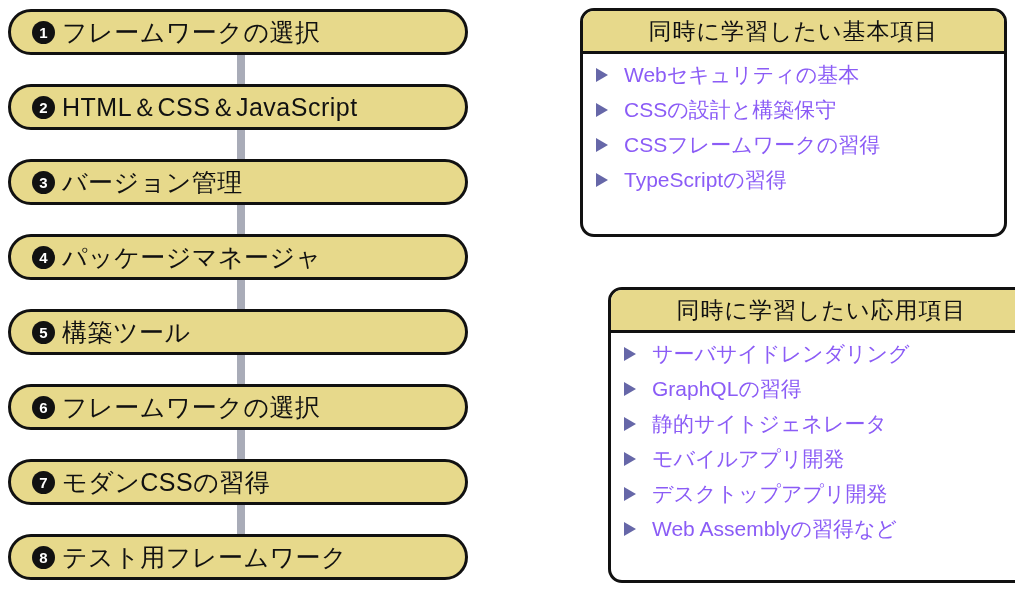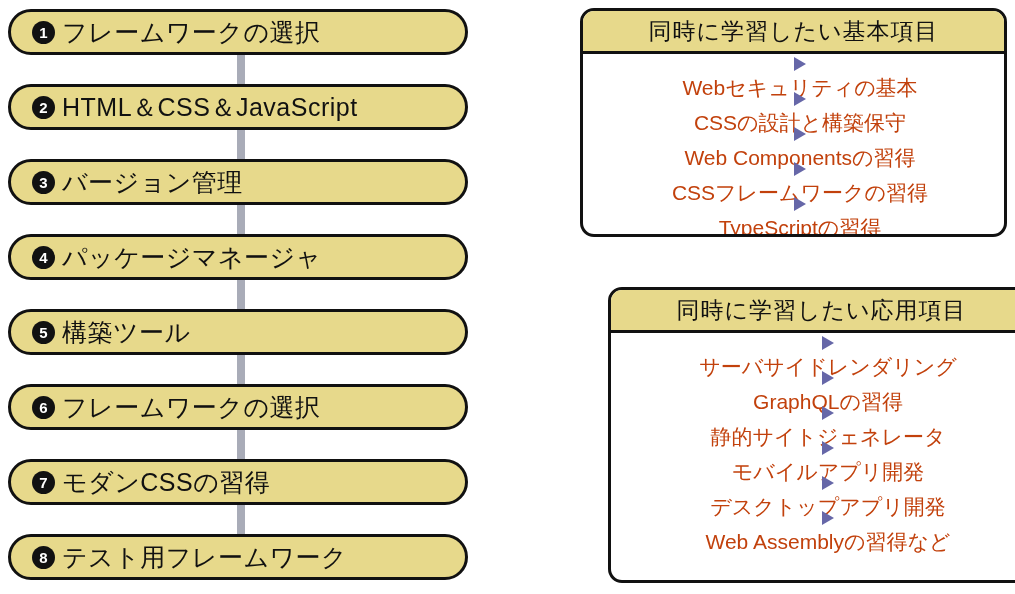"Webセキュリティの基本" .panel-item { color: #c2410c -> #8b5cf6; flex-direction: column -> none; gap: 3px -> 16px }
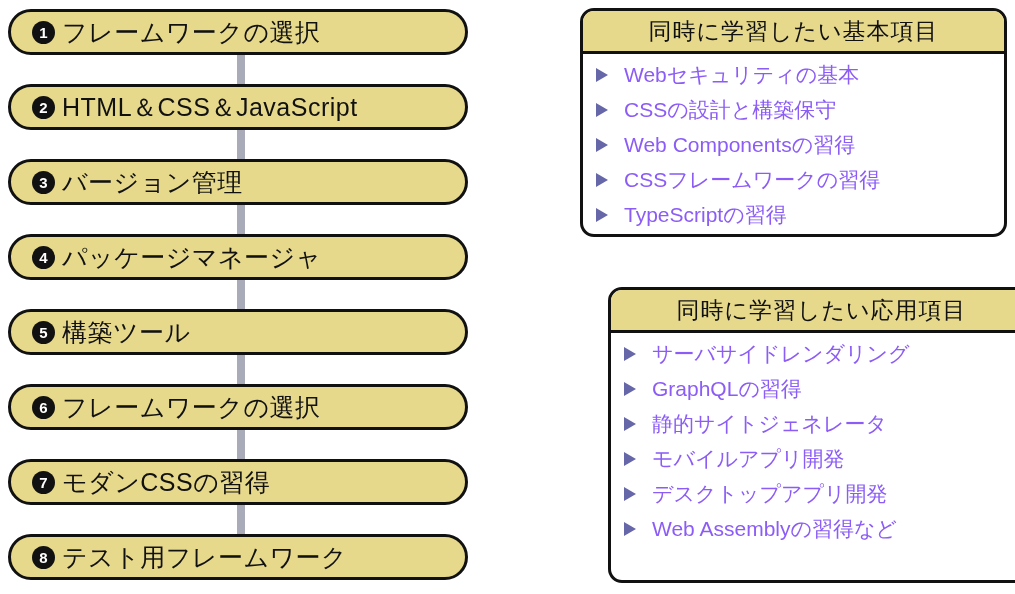"Web Componentsの習得" div.panel-item { html: <div> <span></span> <span>Web Componentsの習得</span> </div> -> none }
